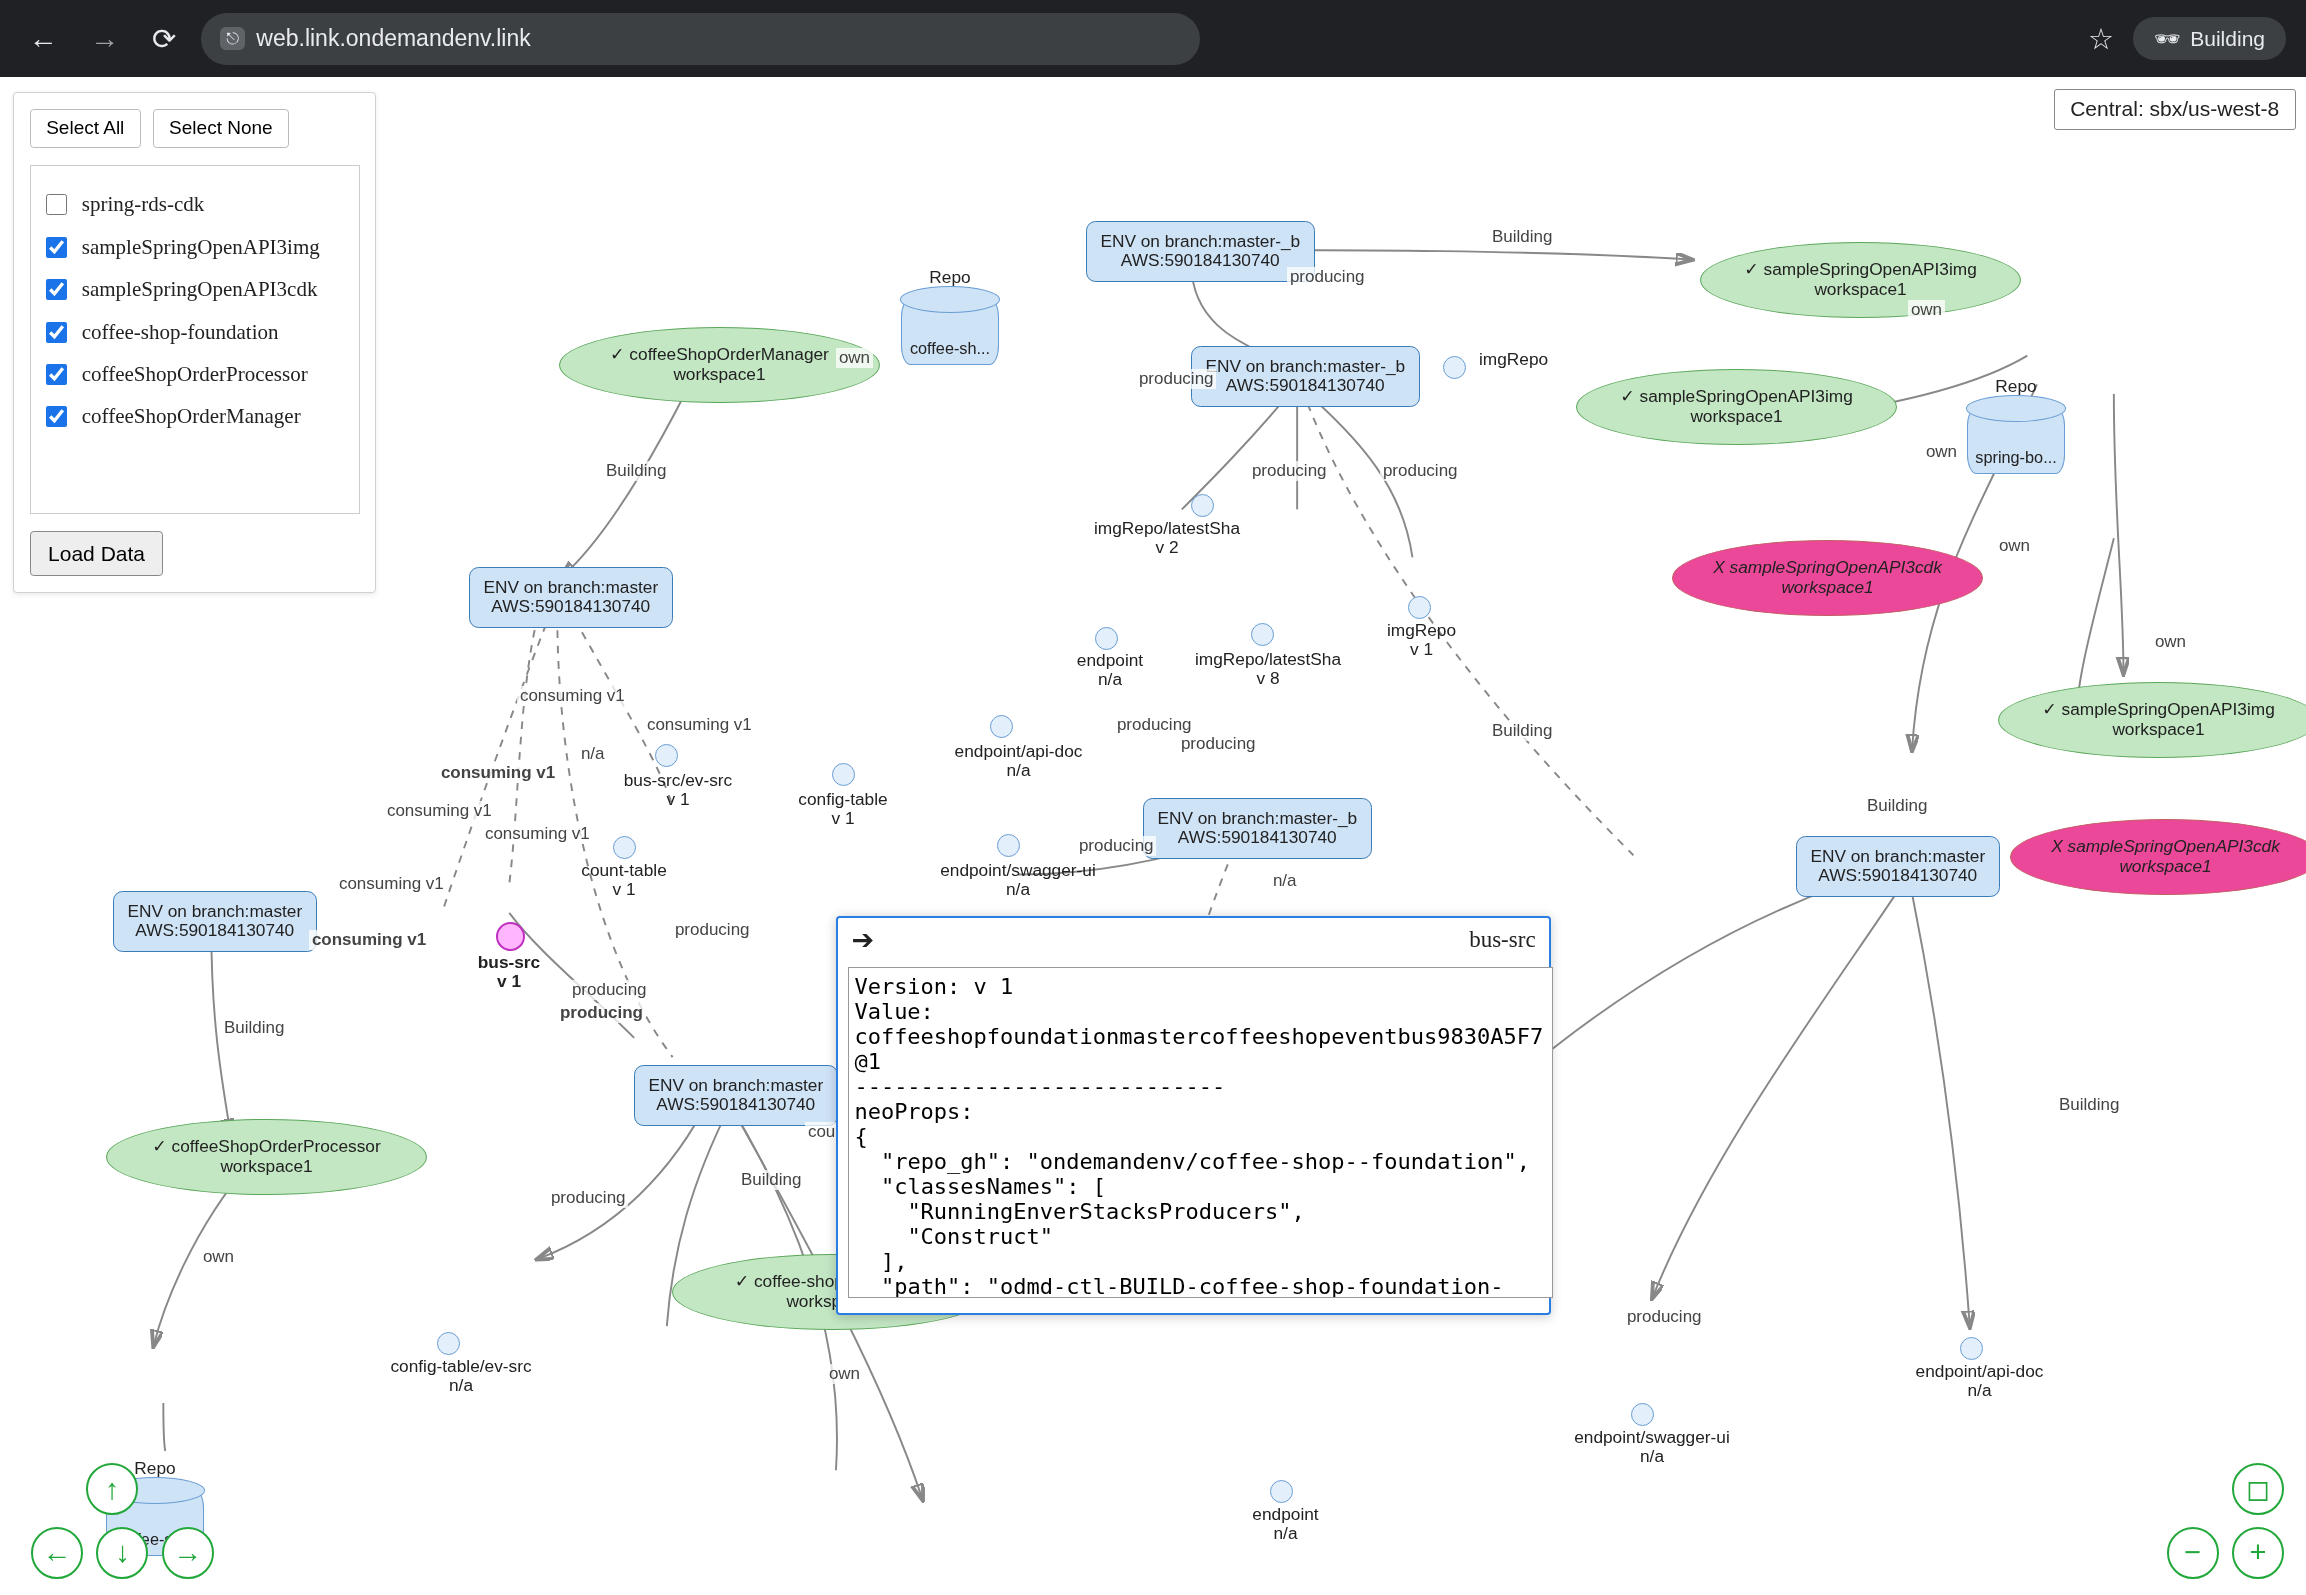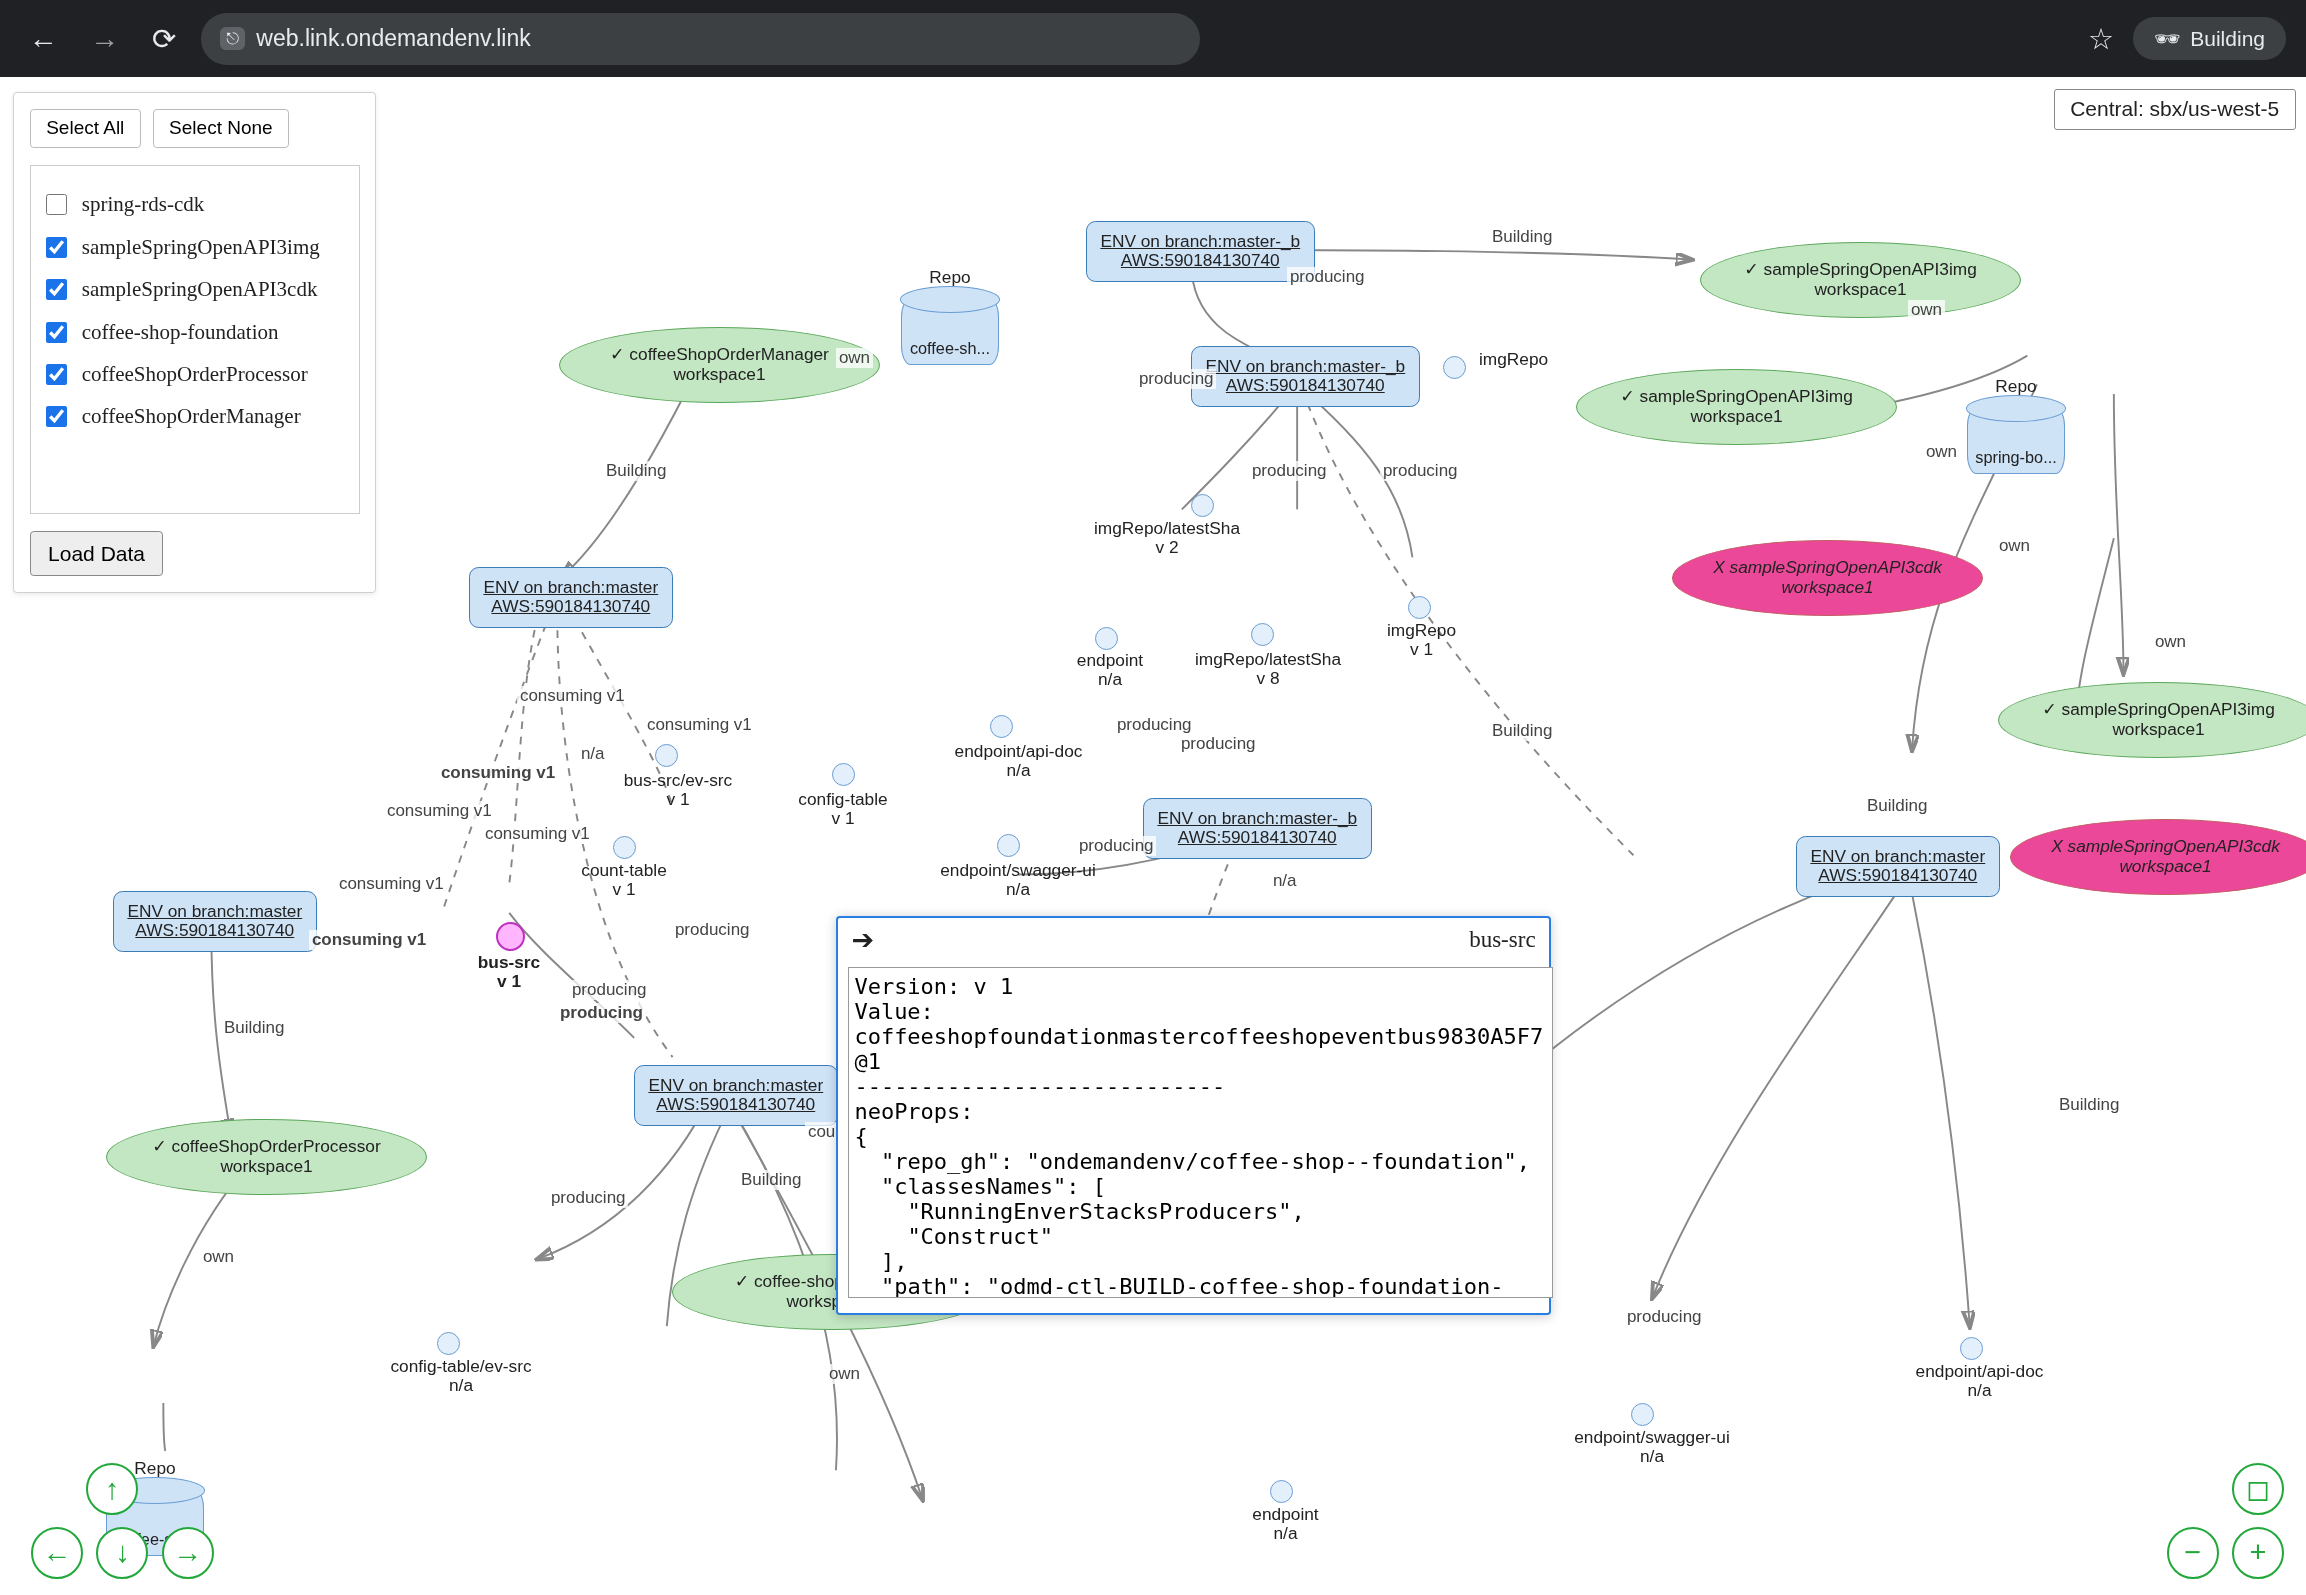"Central: sbx/us-west-5" div.env-badge { text: sbx/us-west-5 -> sbx/us-west-8 }
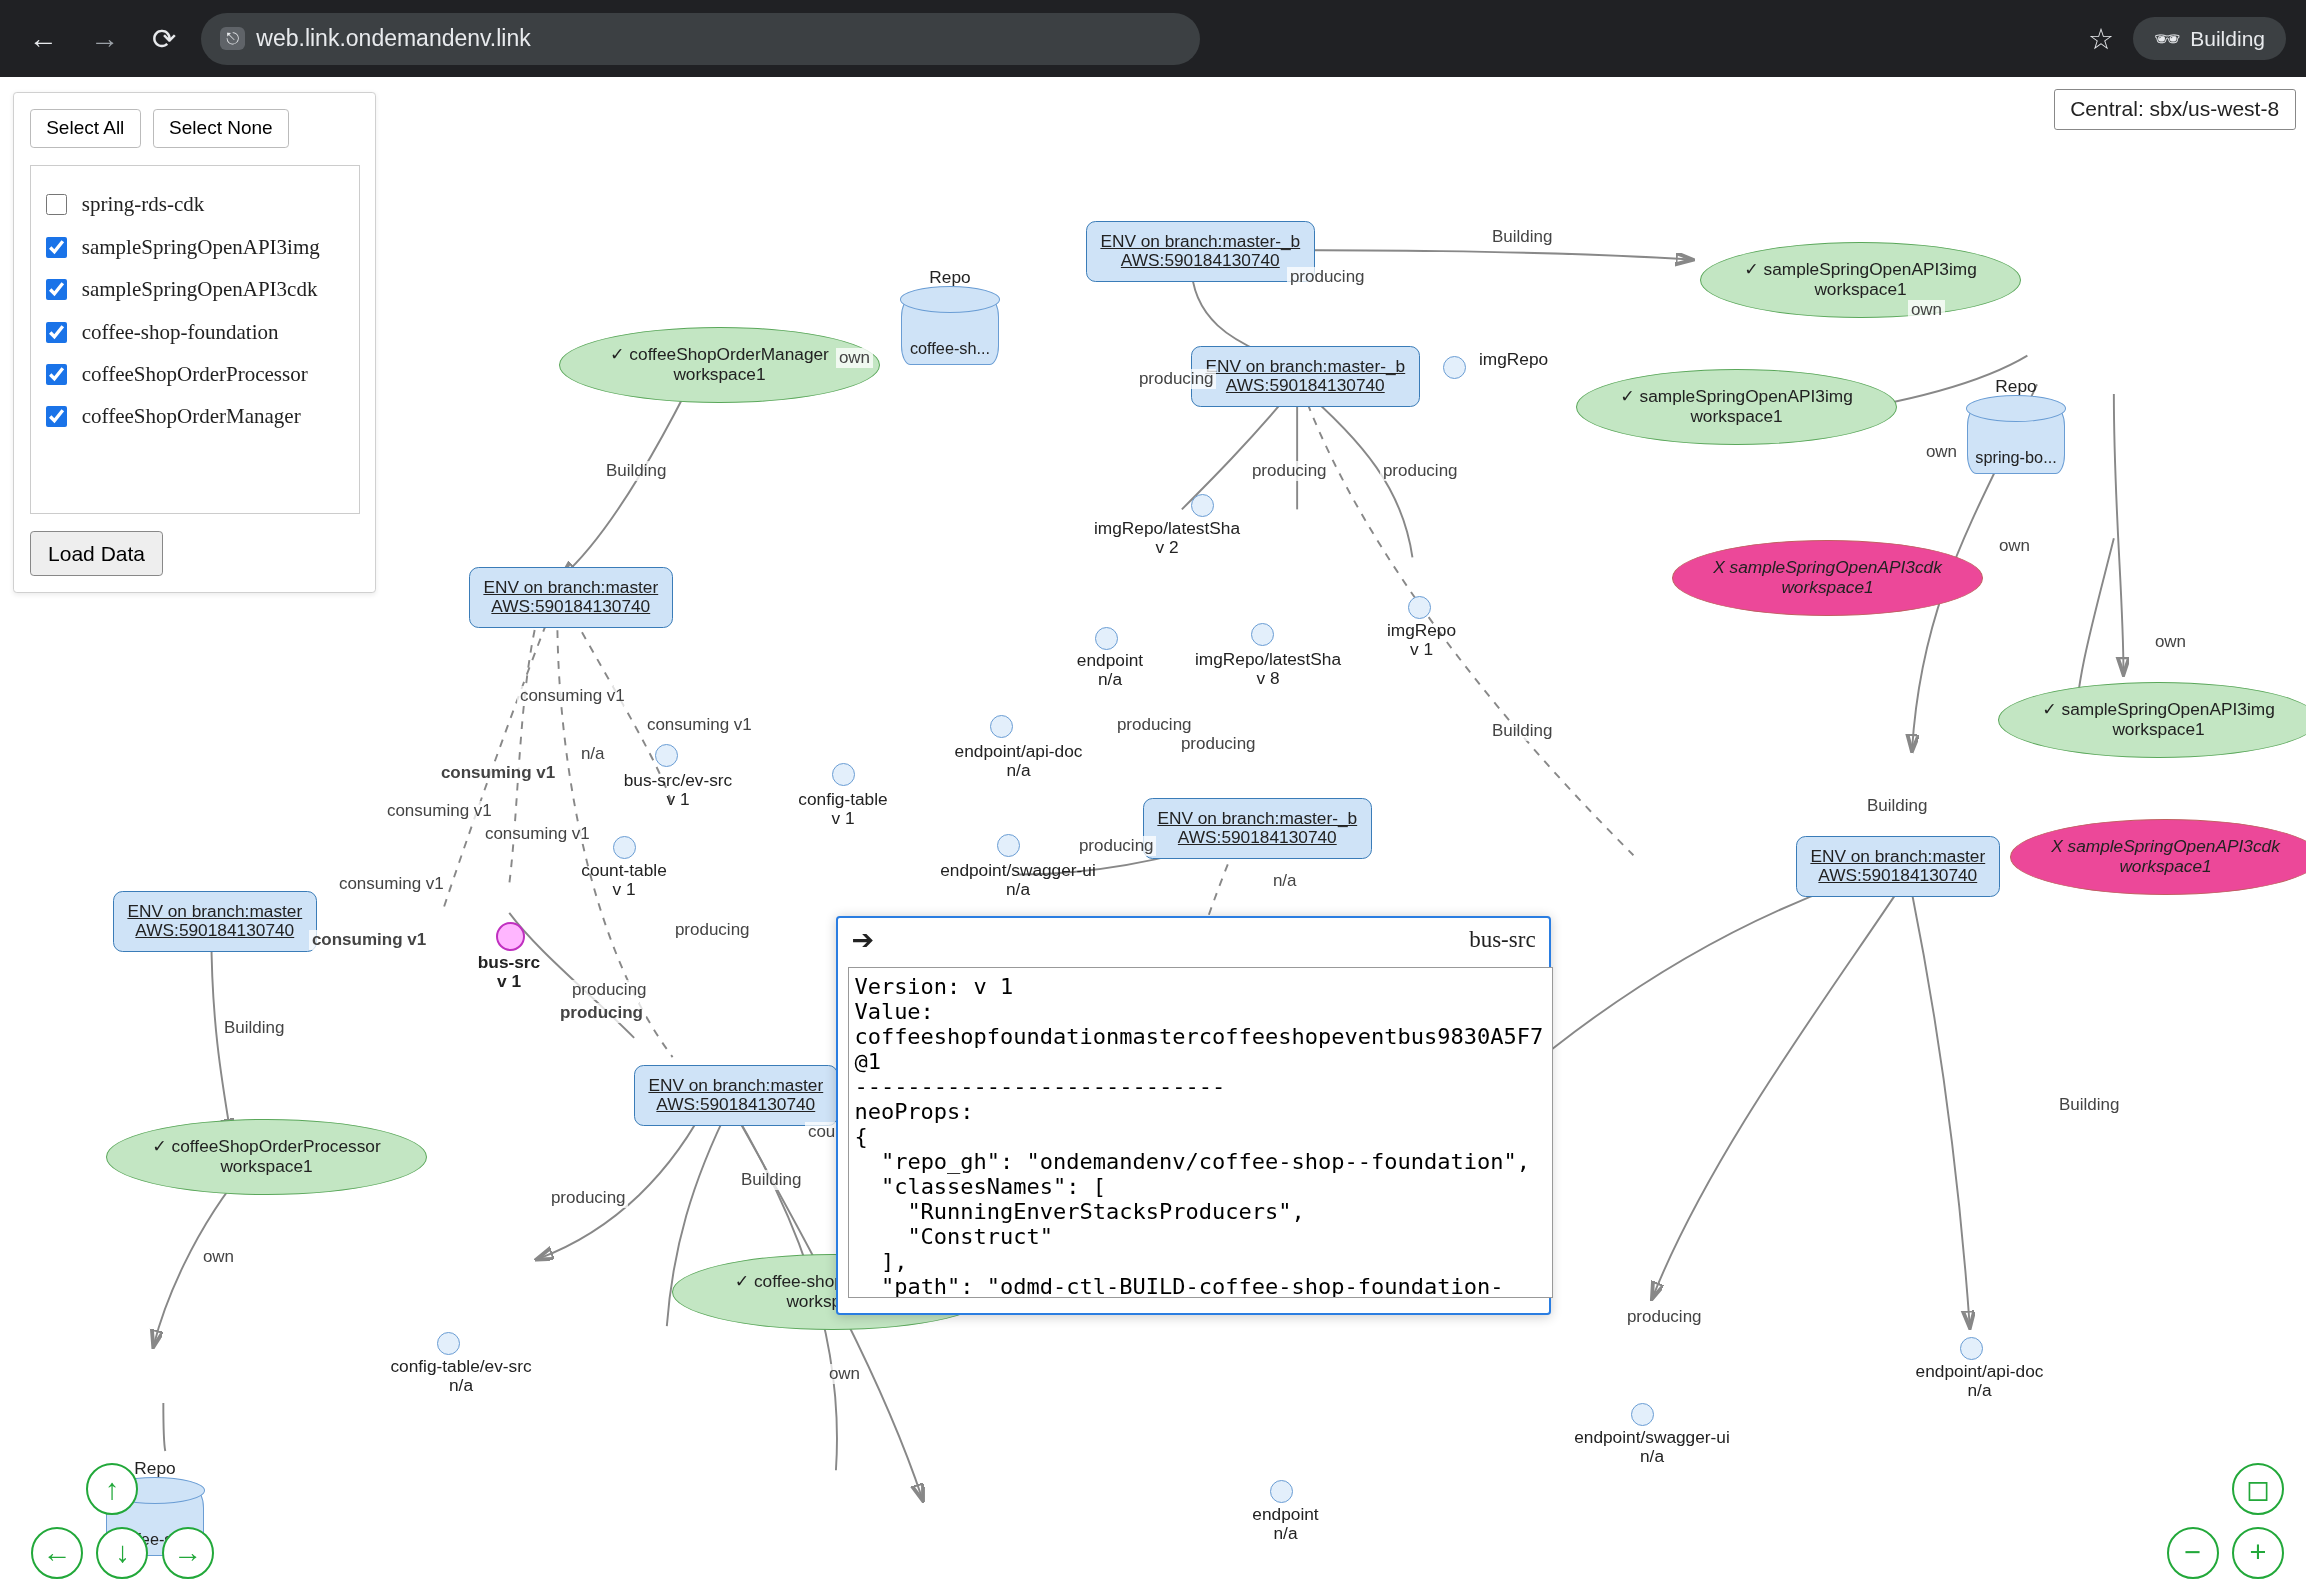"ENV on branch:master-_b" .env-node { text-decoration: underline -> none }
